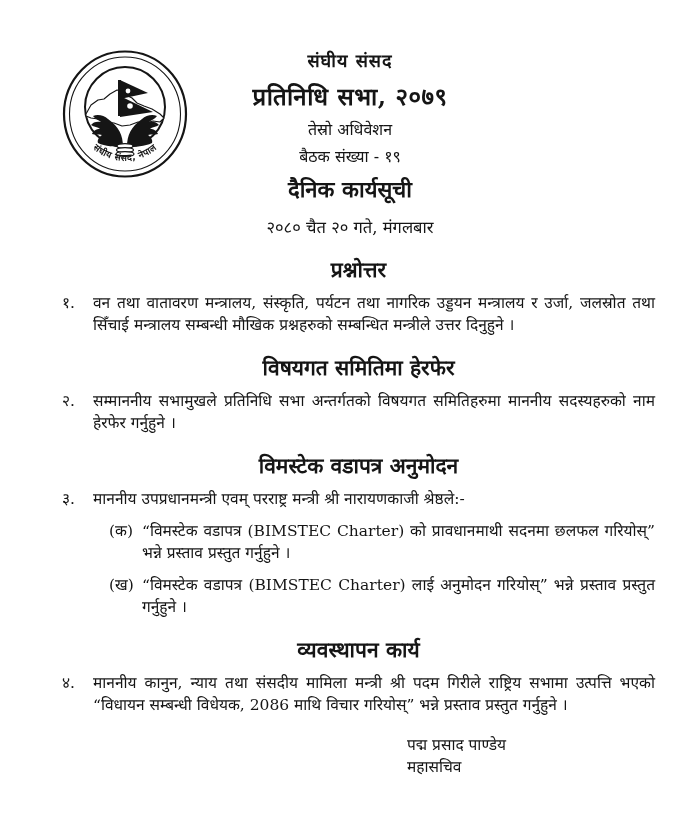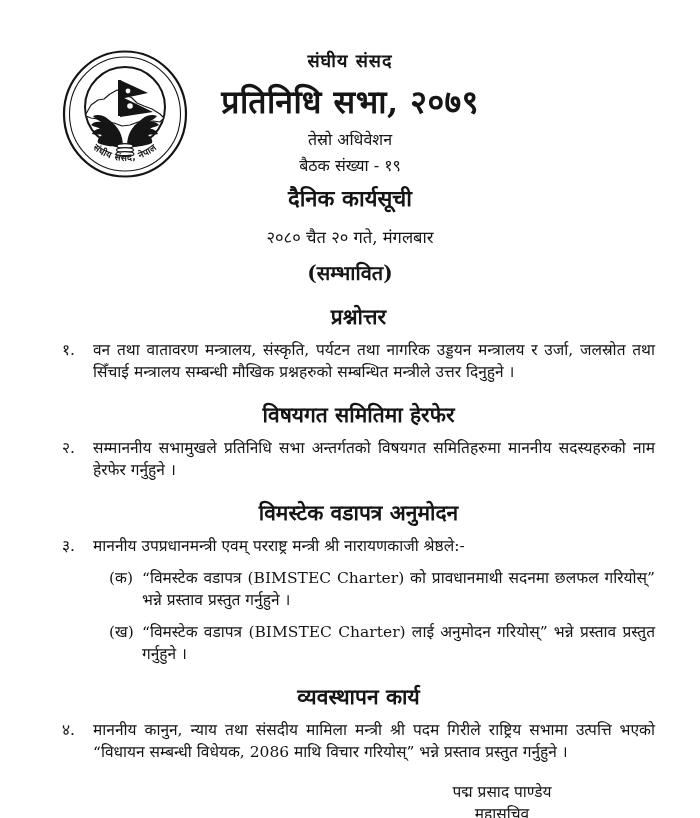"प्रतिनिधि सभा, २०७९" .h-house { font-size: 32px -> 24px }
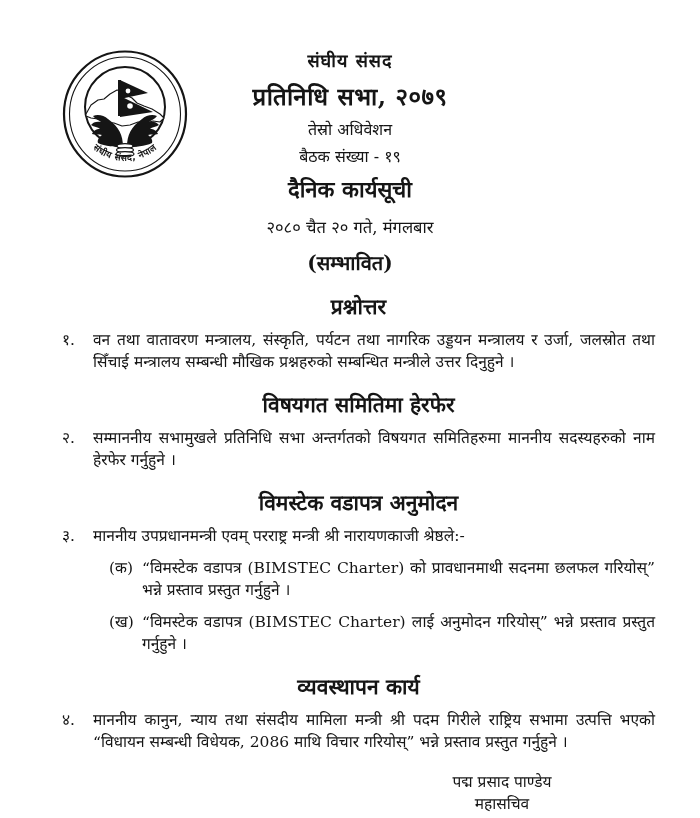"(सम्भावित)" div.h-tentative { html: <div>(सम्भावित)</div> -> none }
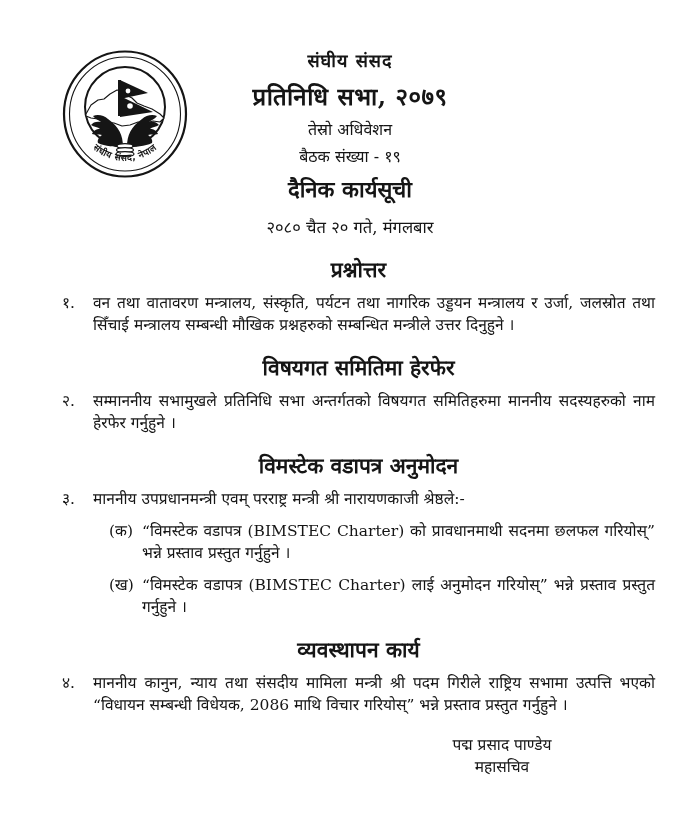"पद्म प्रसाद पाण्डेय" .signature { text-align: center -> none }
